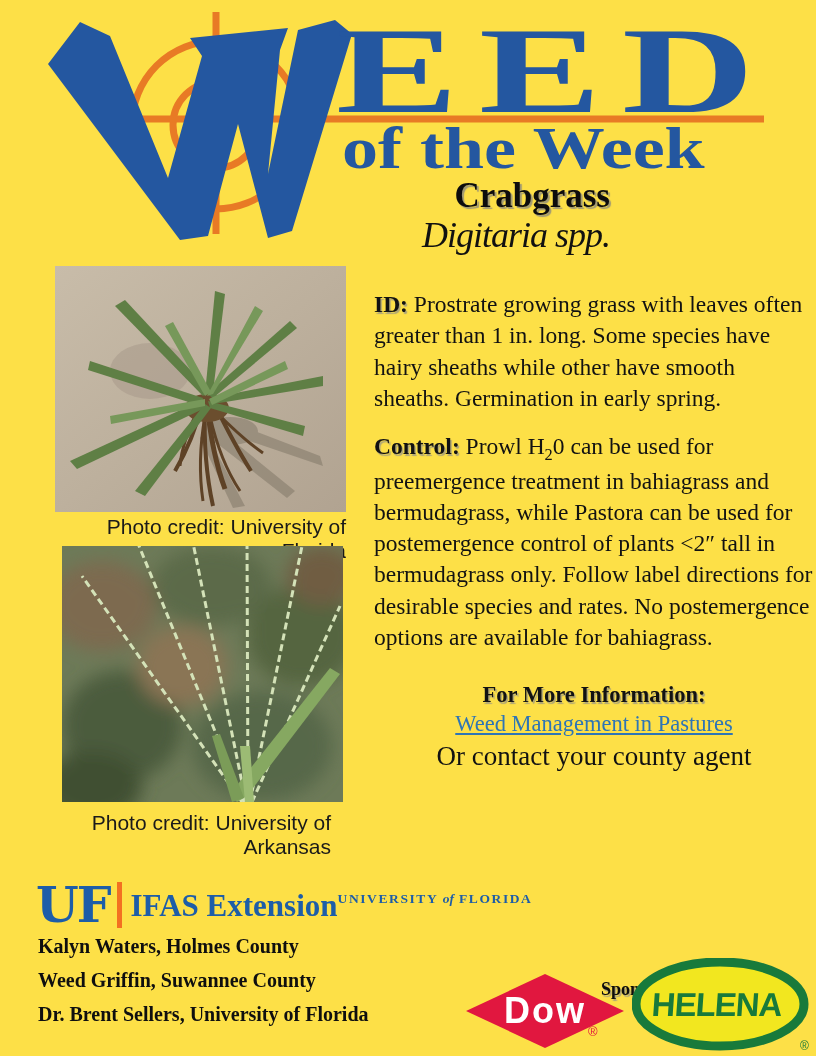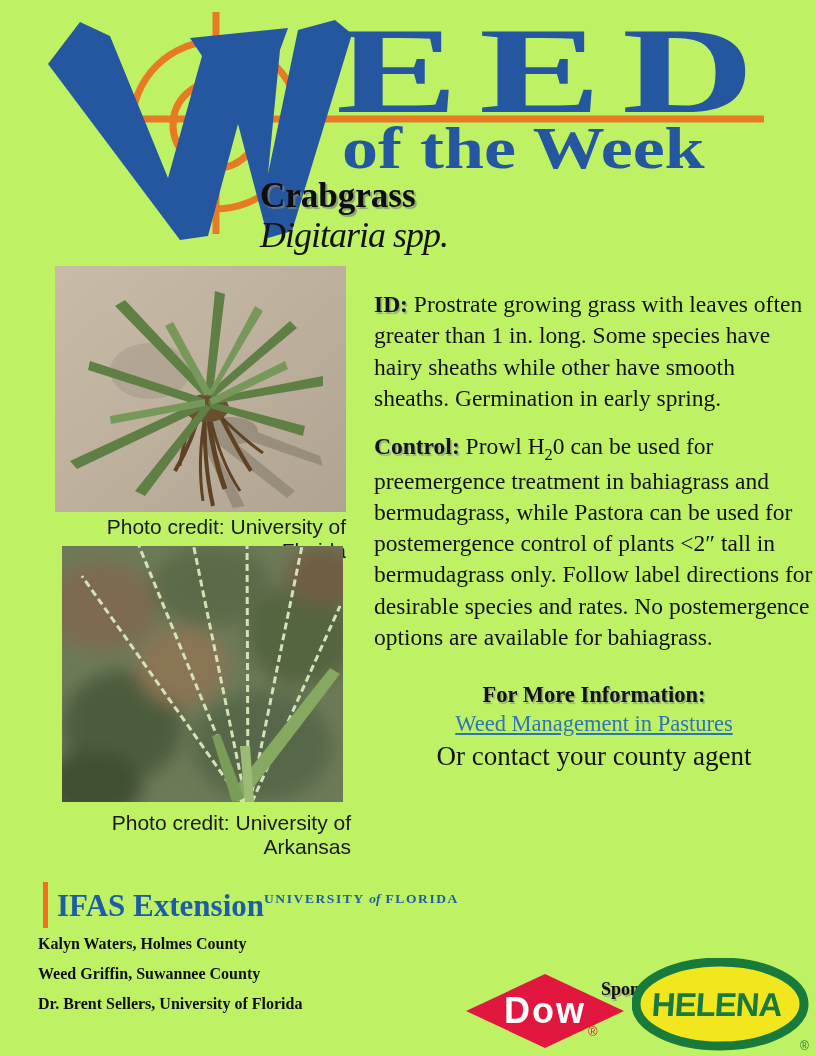"EED" .page { background: #bef264 -> #fde047 }
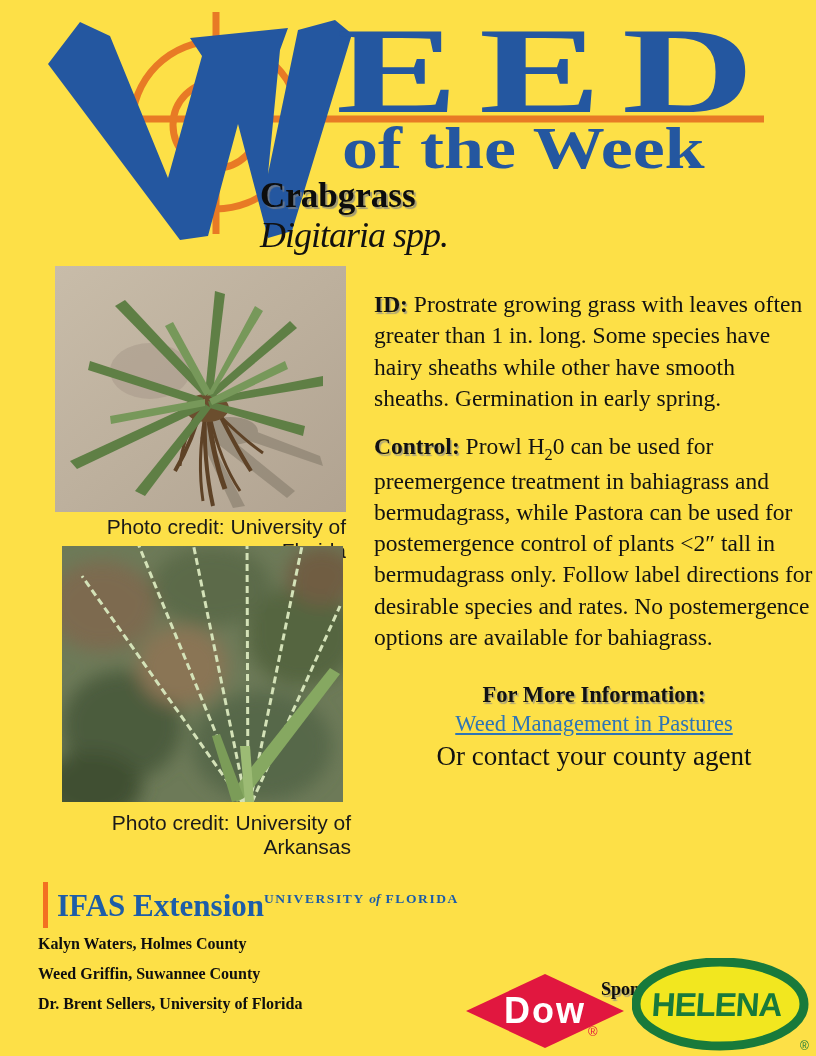"Crabgrass" .title-block { text-align: left -> right }
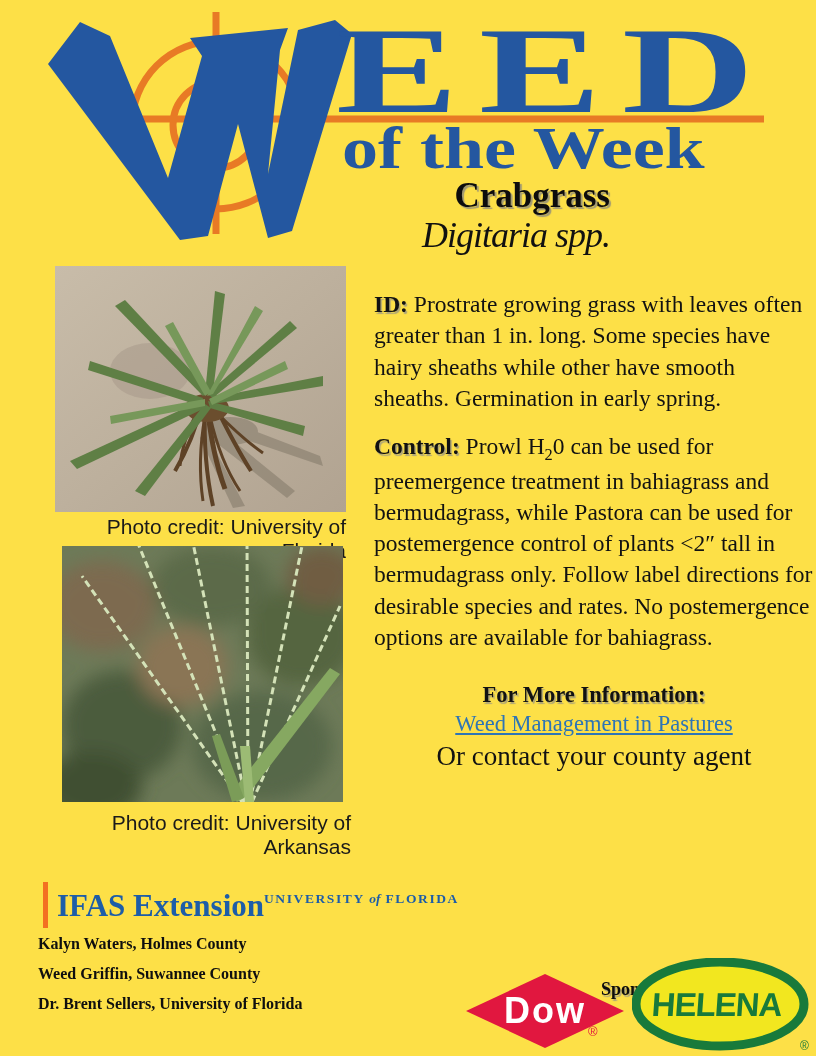"Photo credit: University of Arkansas" .cap2 { left: 70px -> 50px }
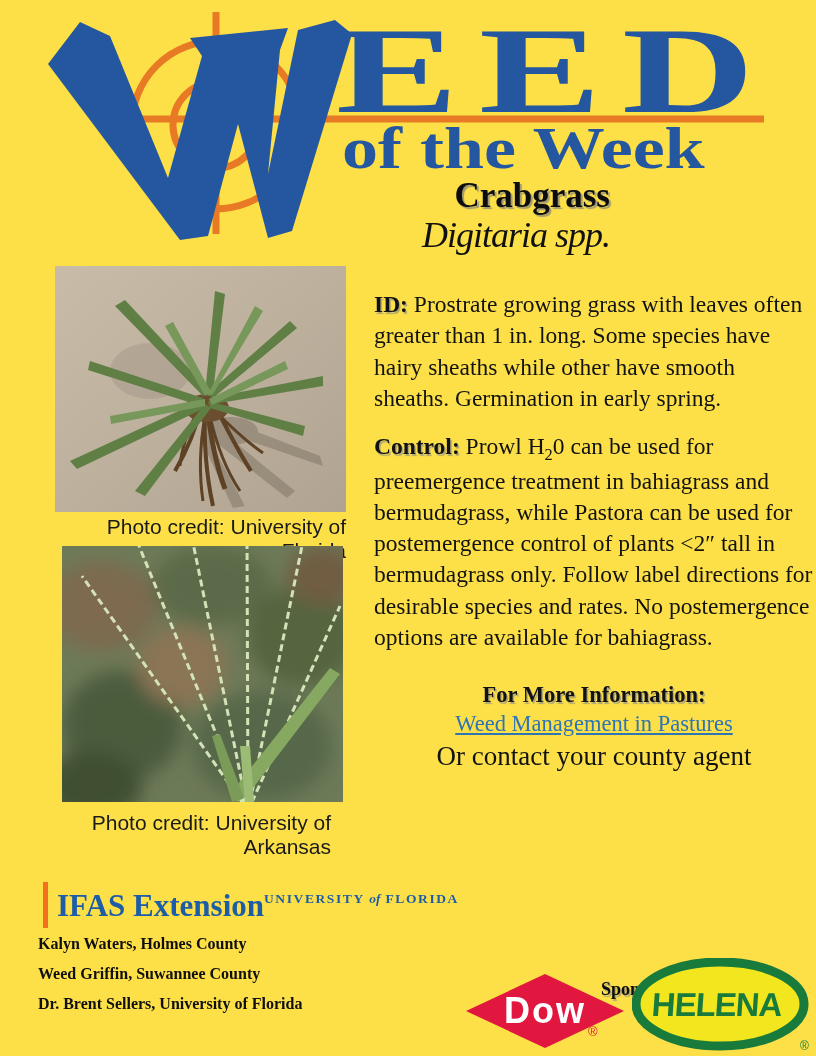"UF" div.uf-uf { html: none -> <div>UF</div> }
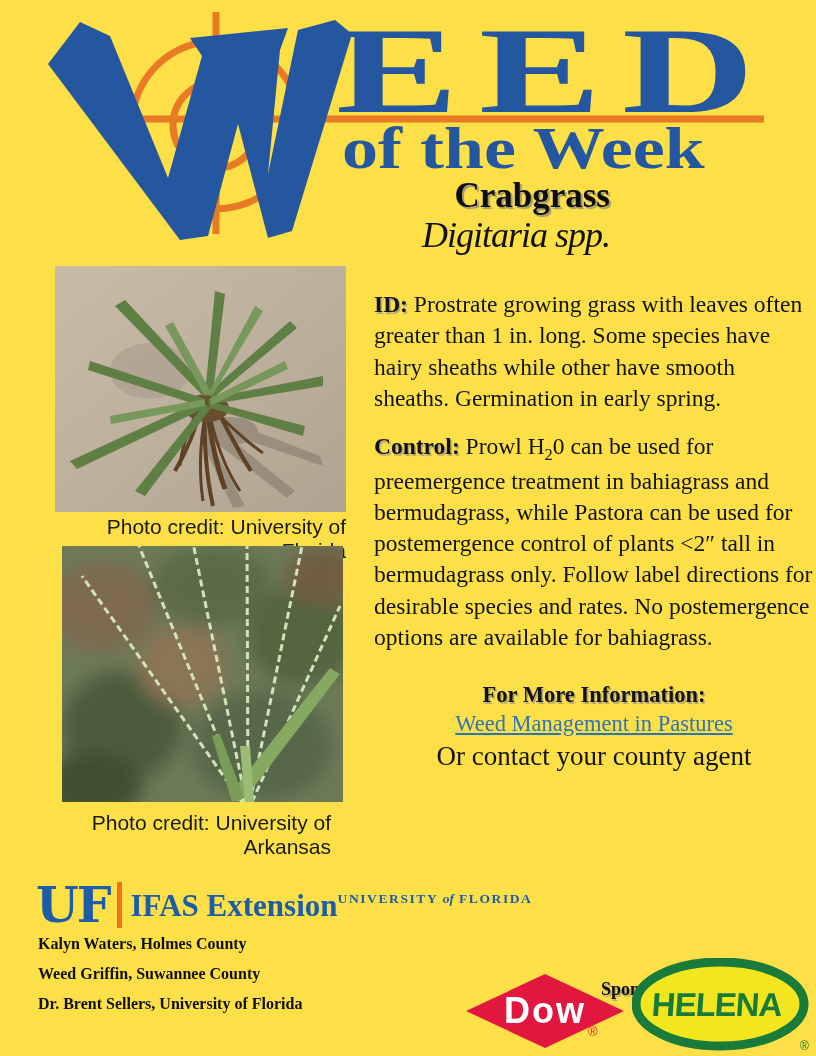"Kalyn Waters, Holmes County" .author-line { font-size: 16px -> 20px }
